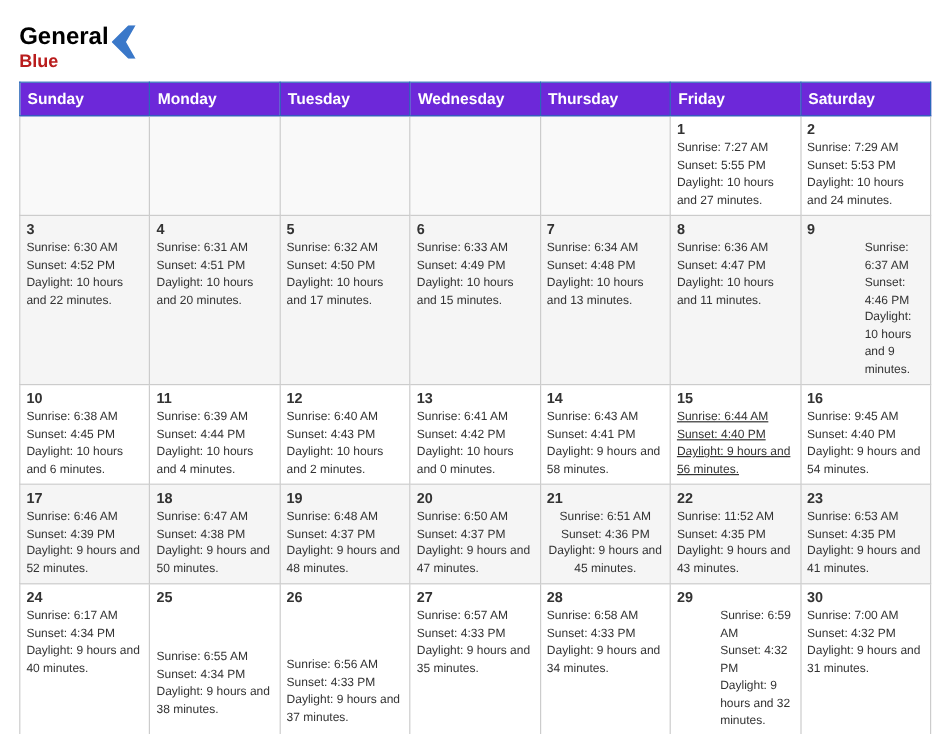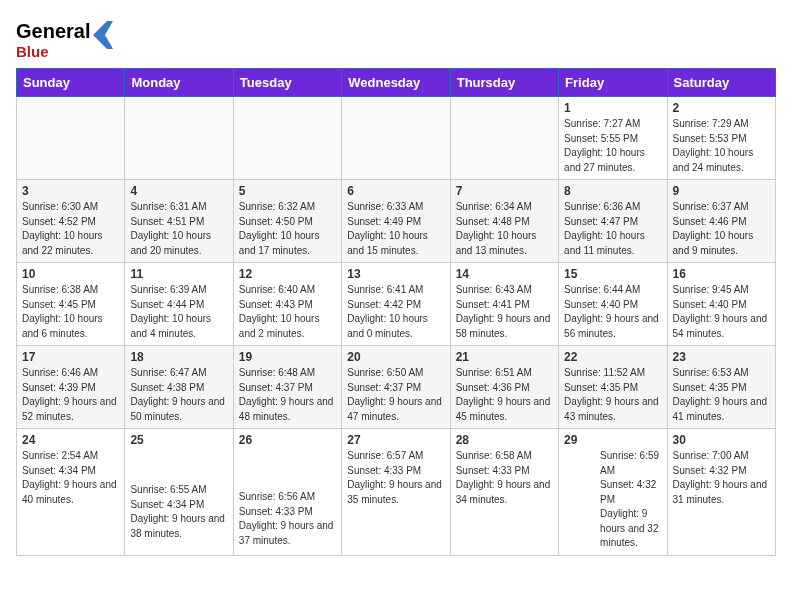"Sunrise: 6:37 AM" div.day-info { margin-left: none -> 48px }
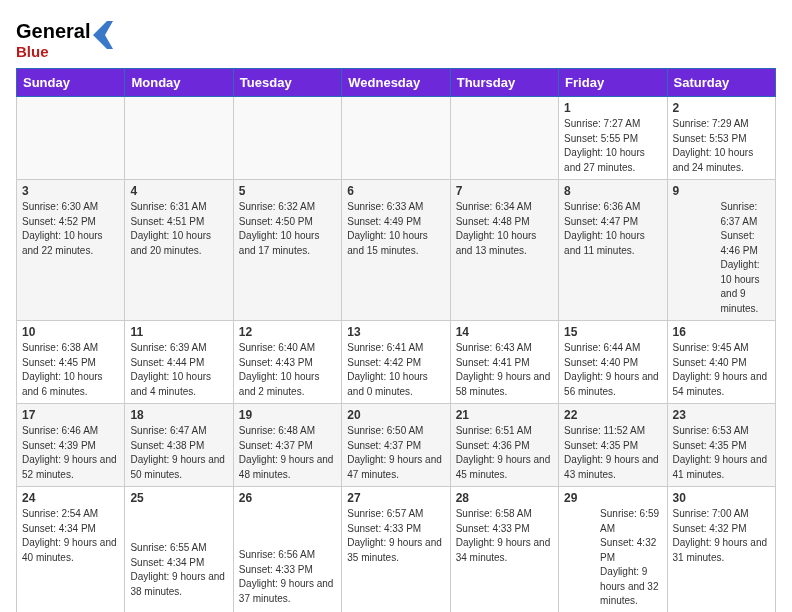"Sunrise: 6:44 AM" div.day-info { text-decoration: none -> underline }
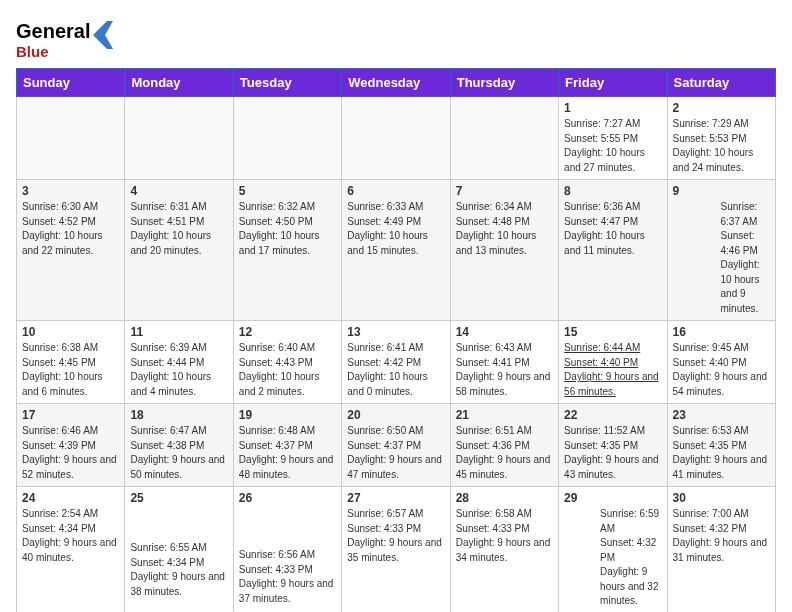"Sunrise: 6:51 AM" div.day-info { text-align: none -> center }
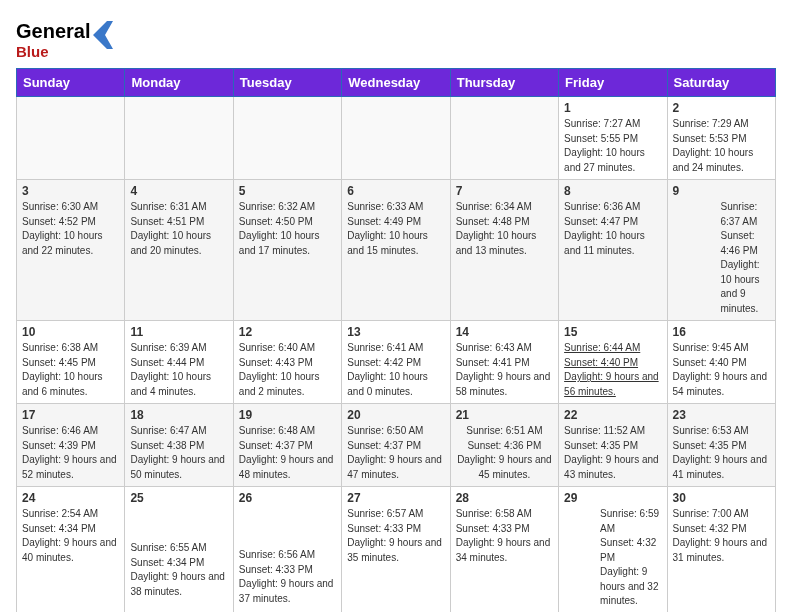"Sunrise: 2:54 AM" div.day-info { text: 2:54 -> 6:17 }
